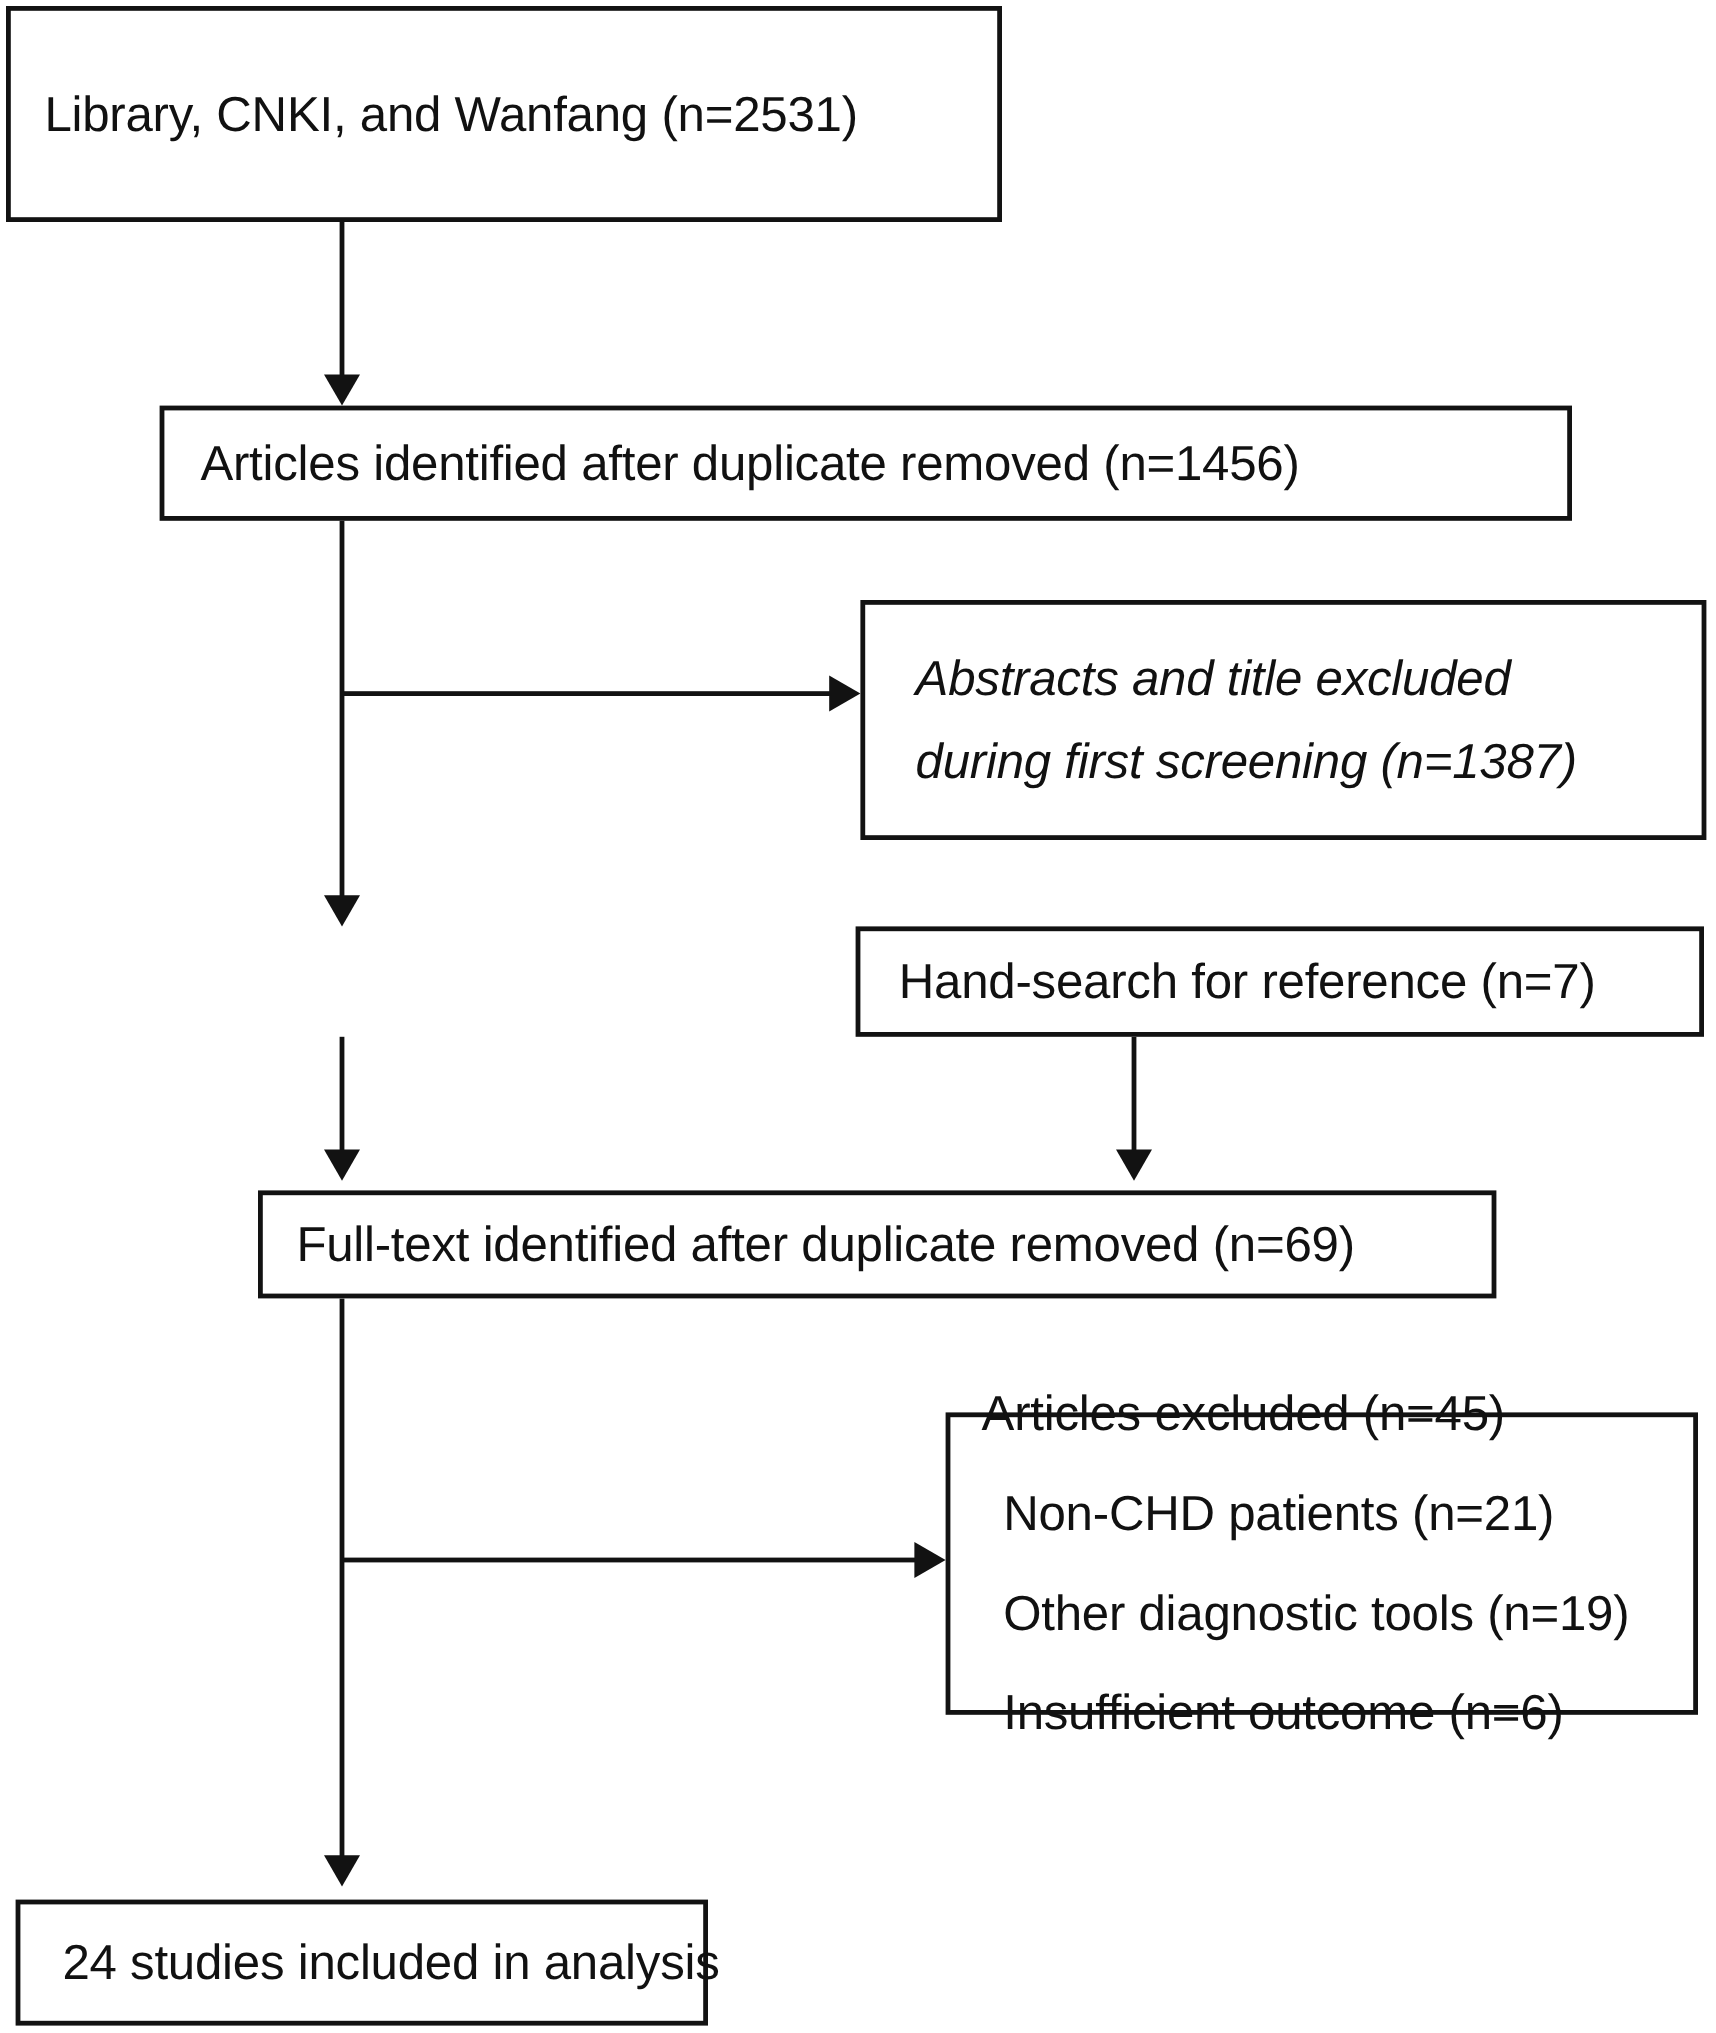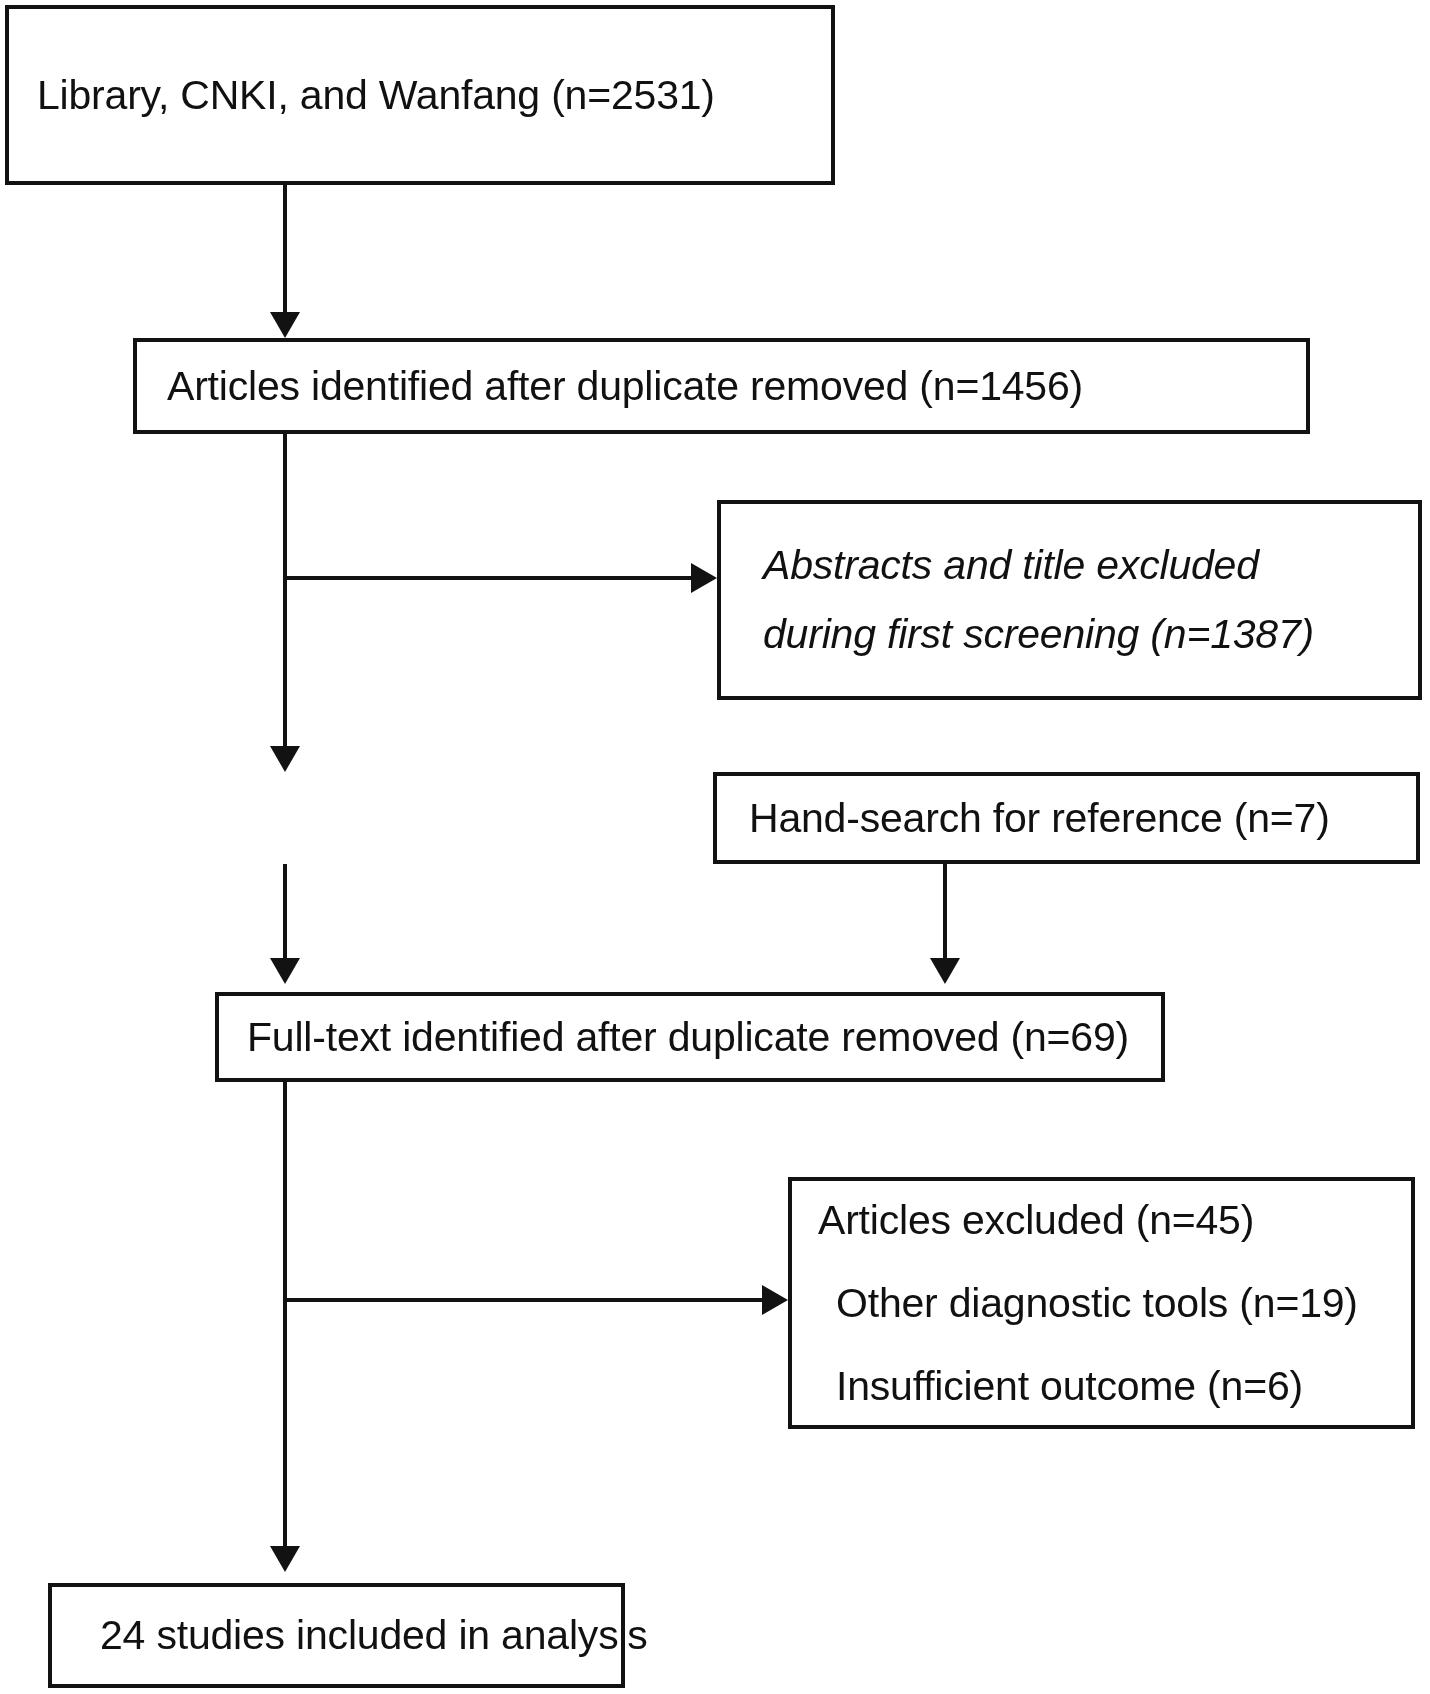"Full-text identified after duplicate" #node-fulltext-id { width: 950px -> 1032px }
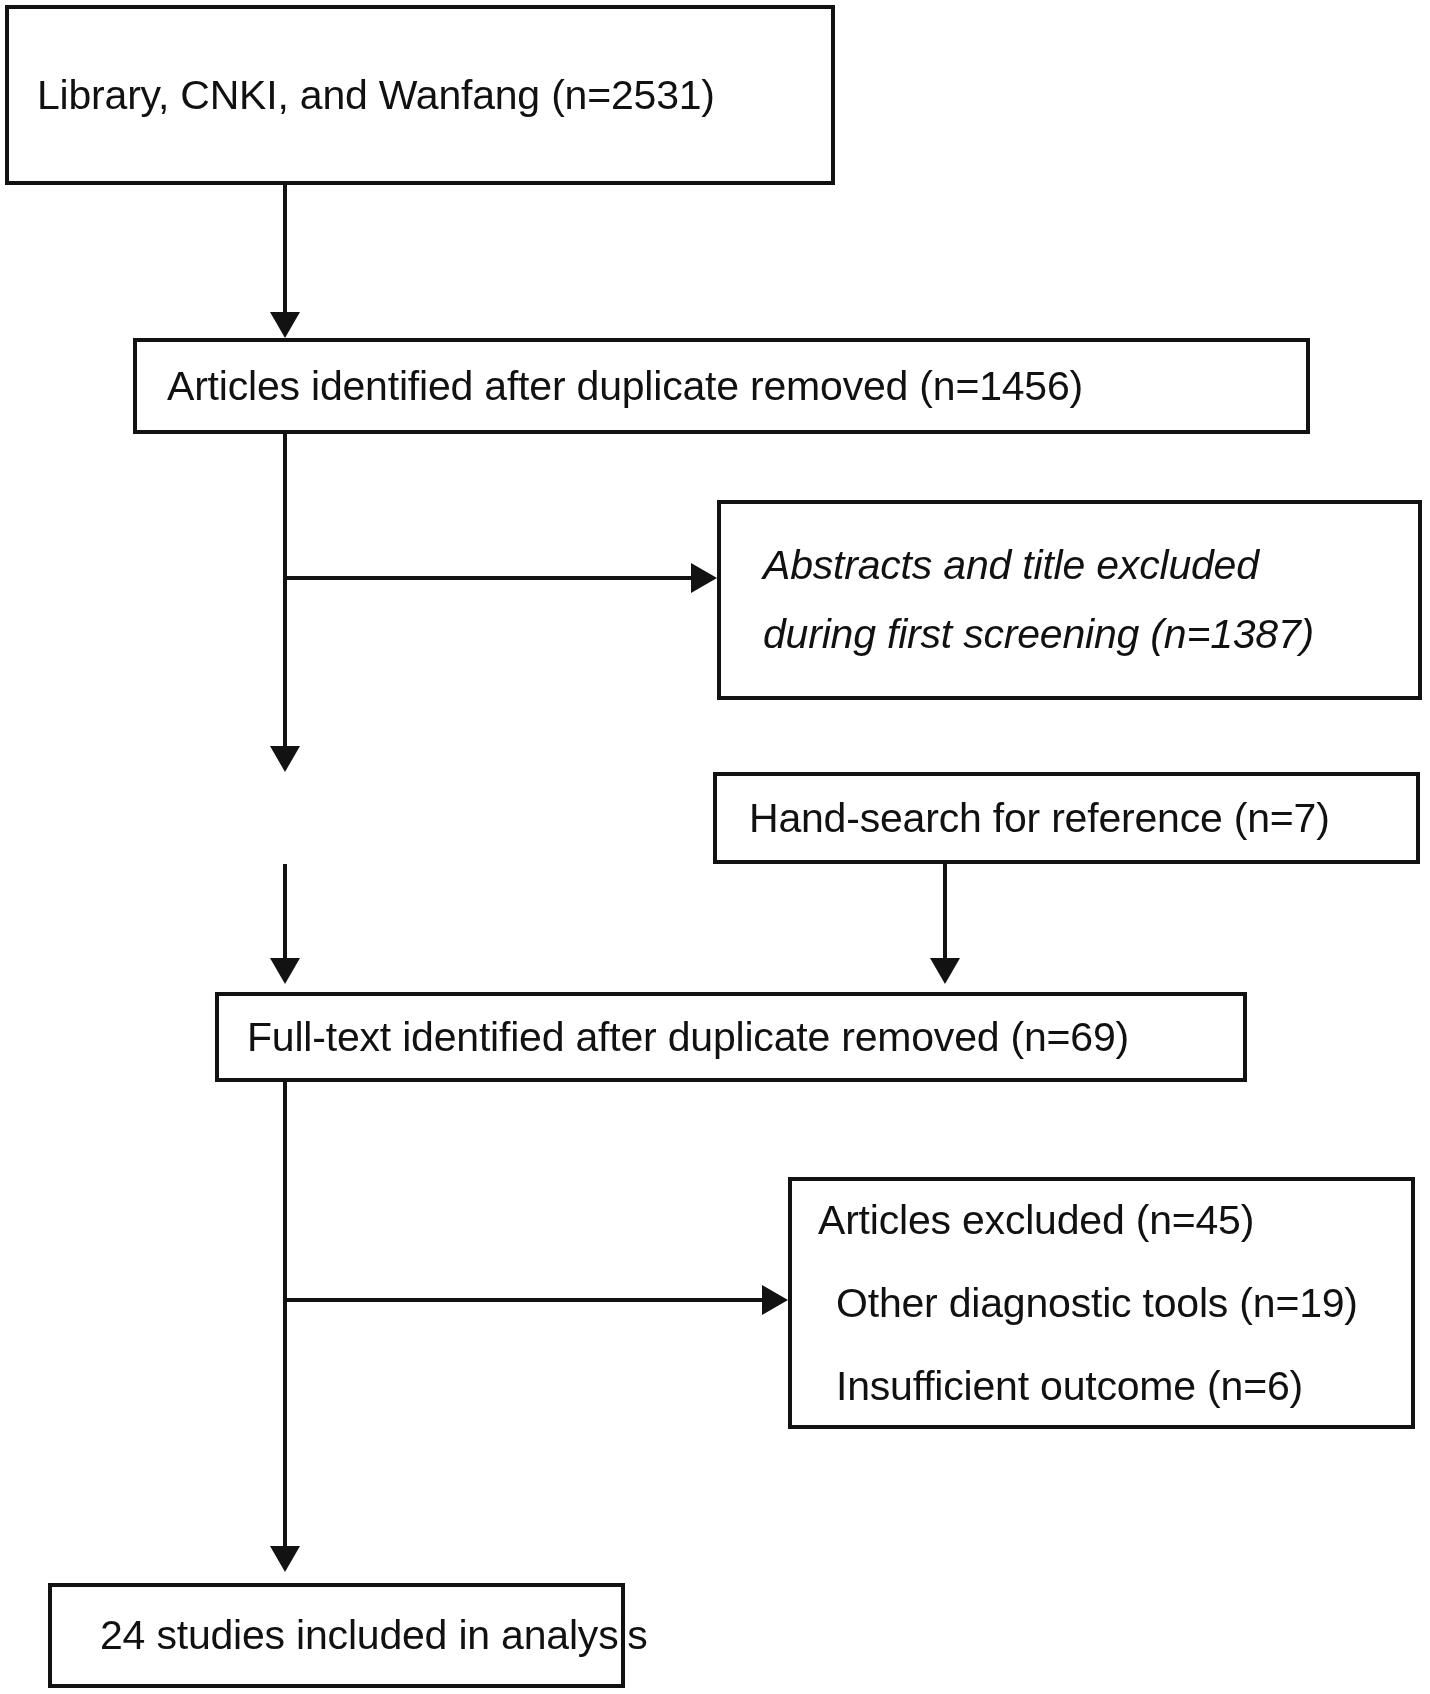"Non-CHD patients (n=21)" div.line { html: none -> <div>Non-CHD patients (n=21)</div> }
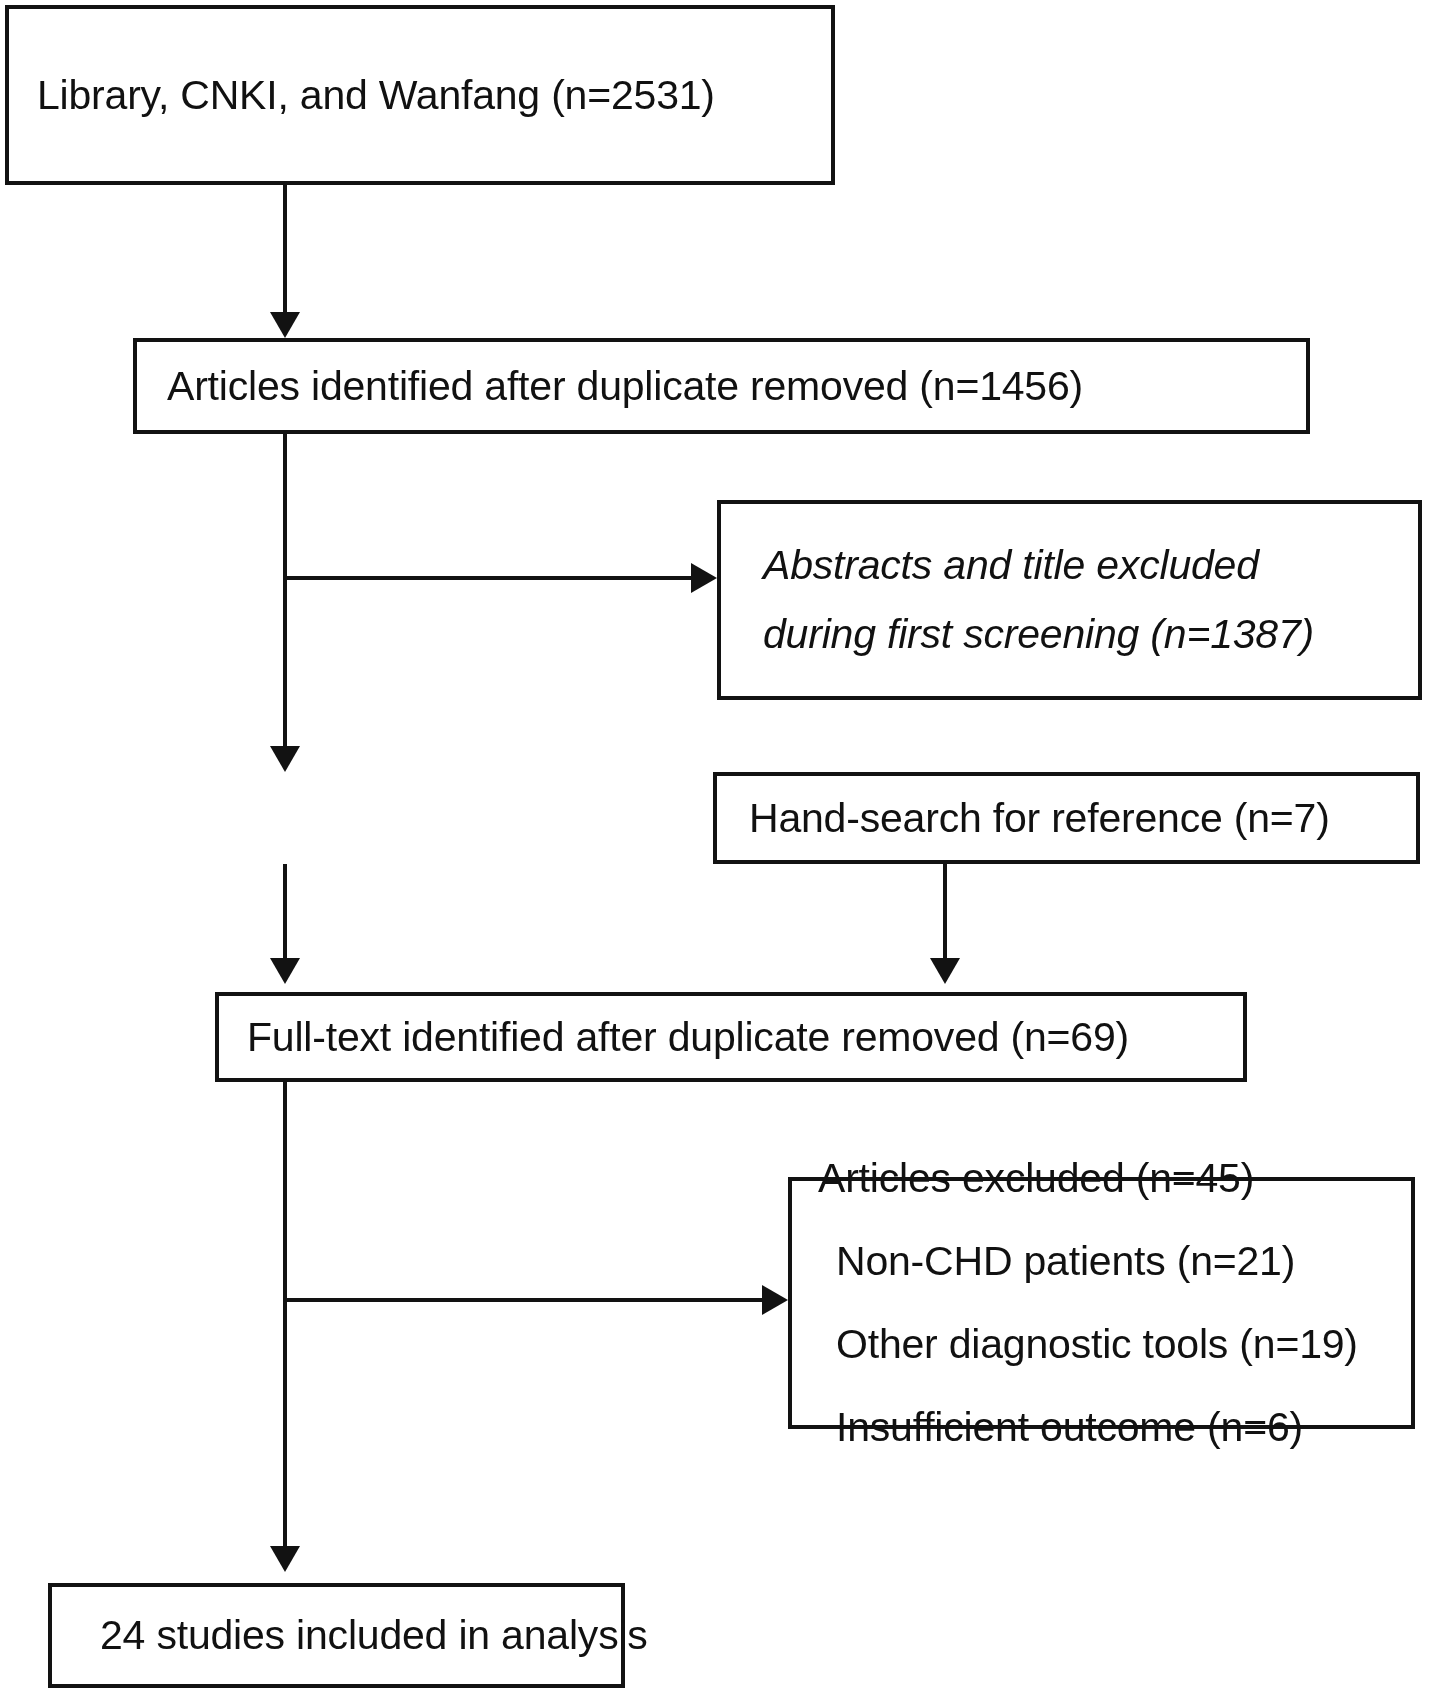"24 studies included in analysis" #node-included { margin-left: 35px -> none; padding: 0 0 0 48px -> 0 0 0 35px }
